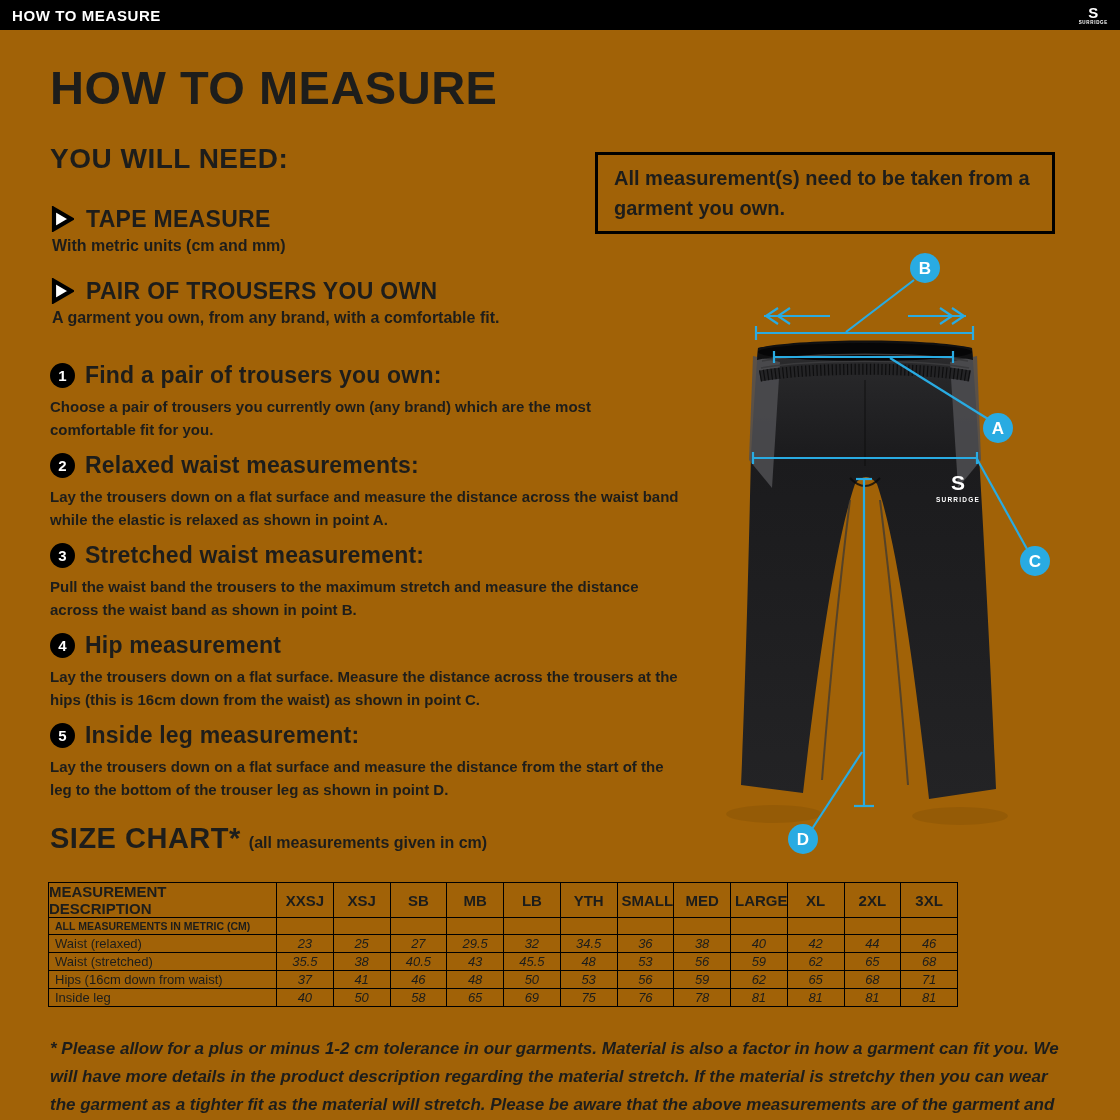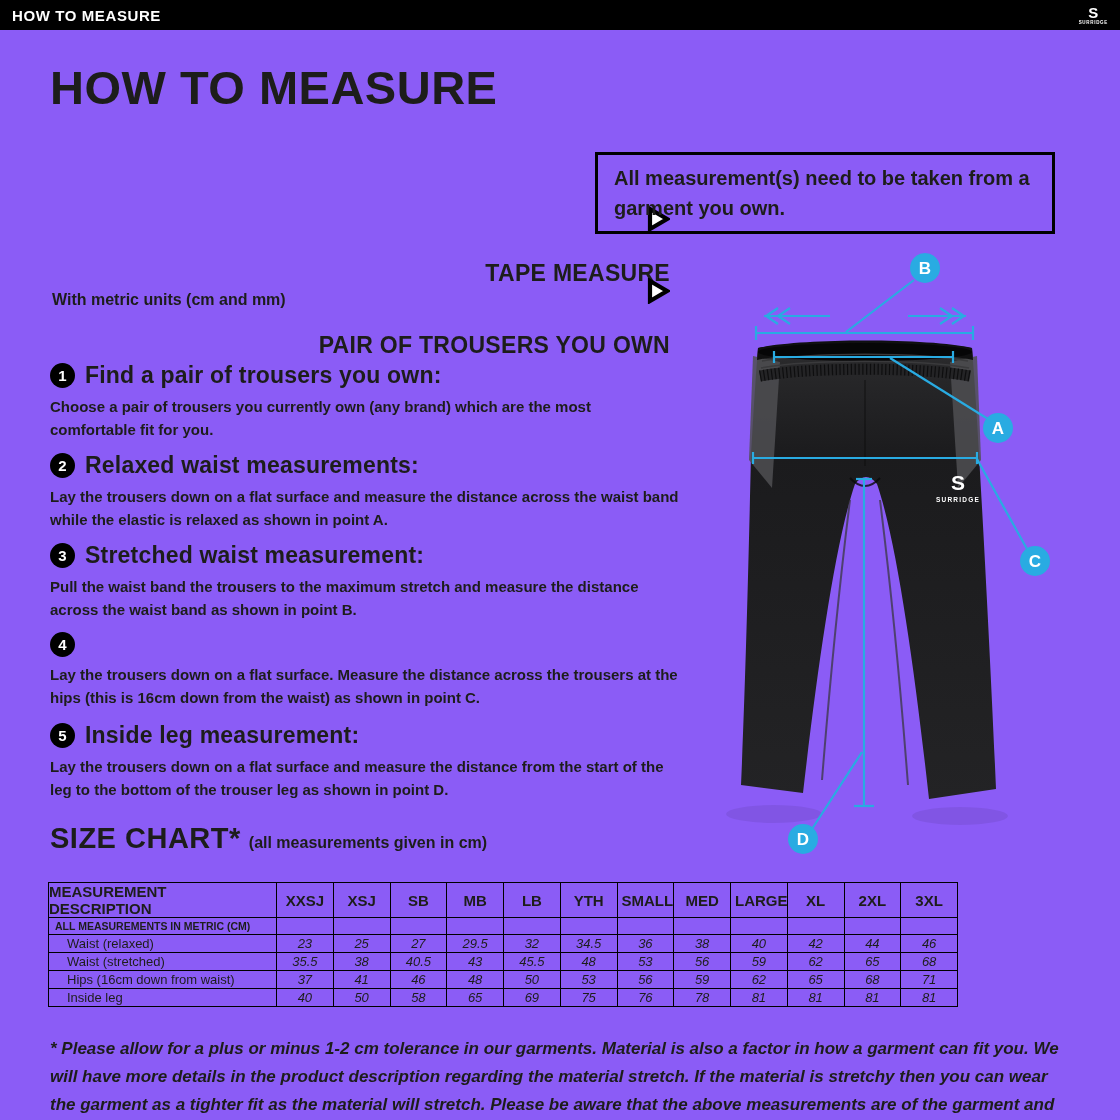"HOW TO MEASURE" .page { background: #8b5cf6 -> #a16207 }
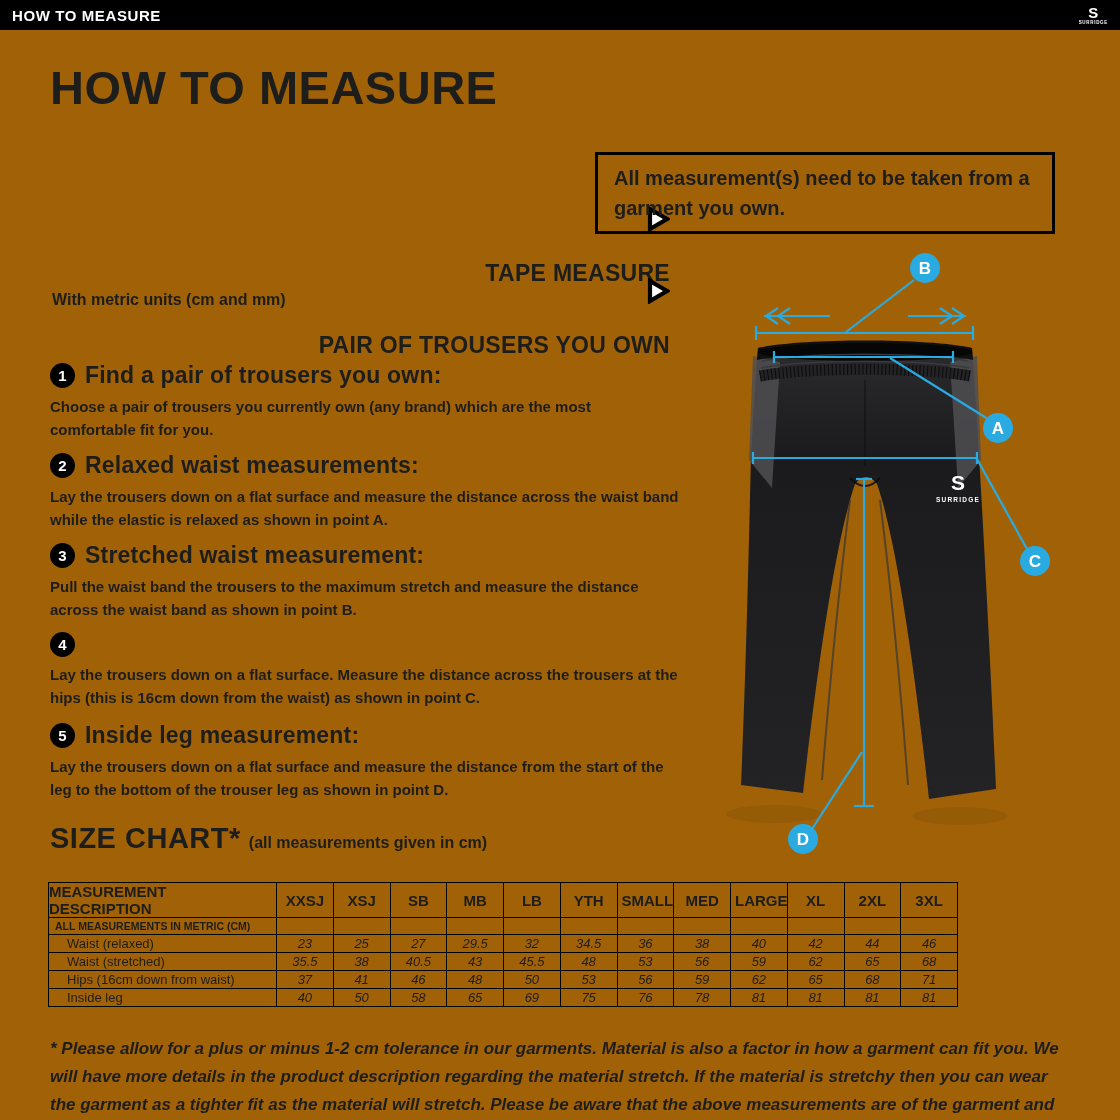"YOU WILL NEED:" div.ywn-title { html: none -> <div>YOU WILL NEED:</div> }
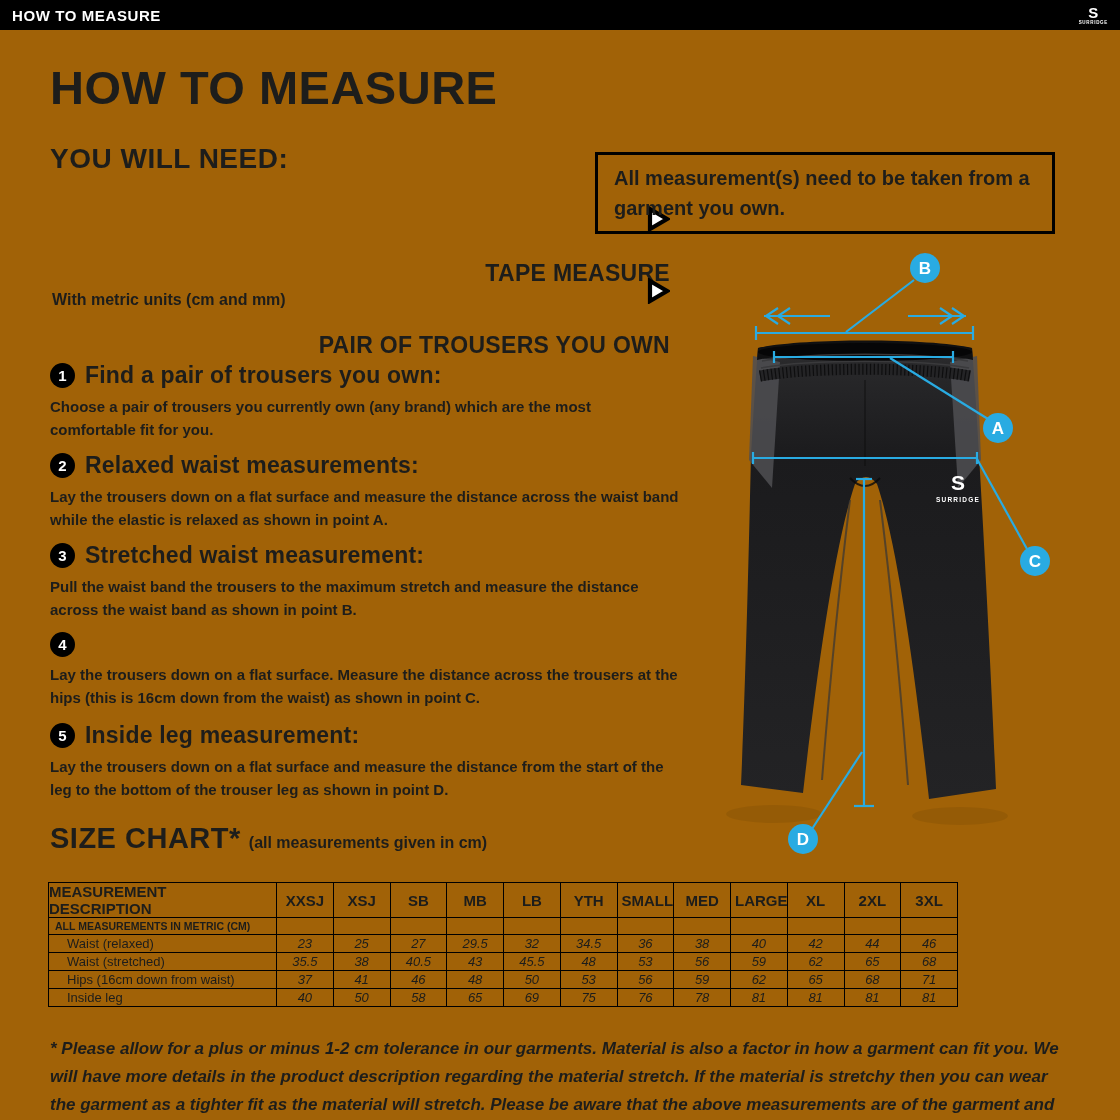"TAPE MEASURE" .need-head { align-items: flex-end -> flex-start; flex-direction: column -> none; gap: 28px -> 12px }
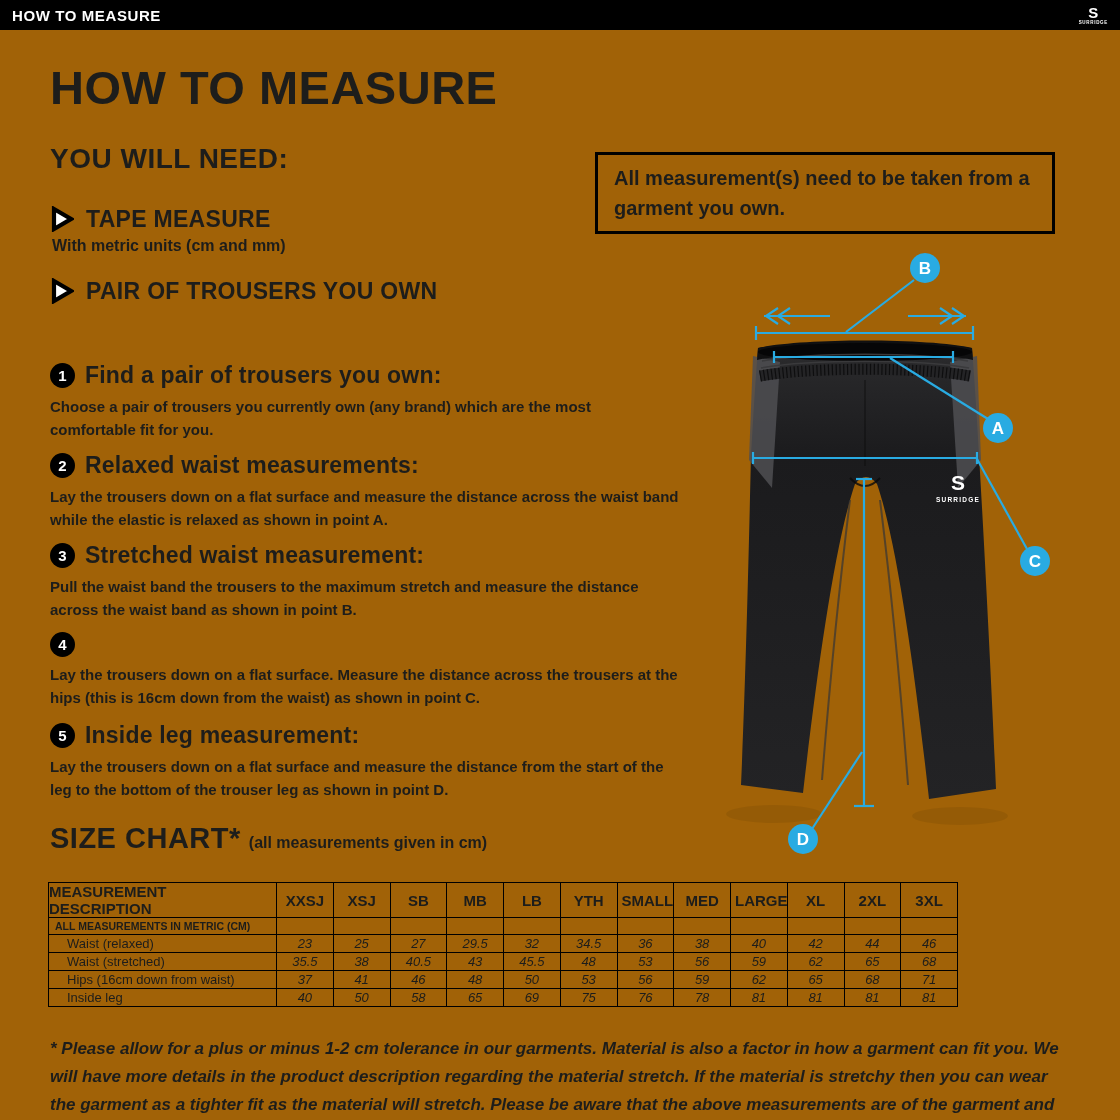"A garment you own, from" p.need-desc { html: none -> <p>A garment you own, from any brand, with a comfortable fit.</p> }
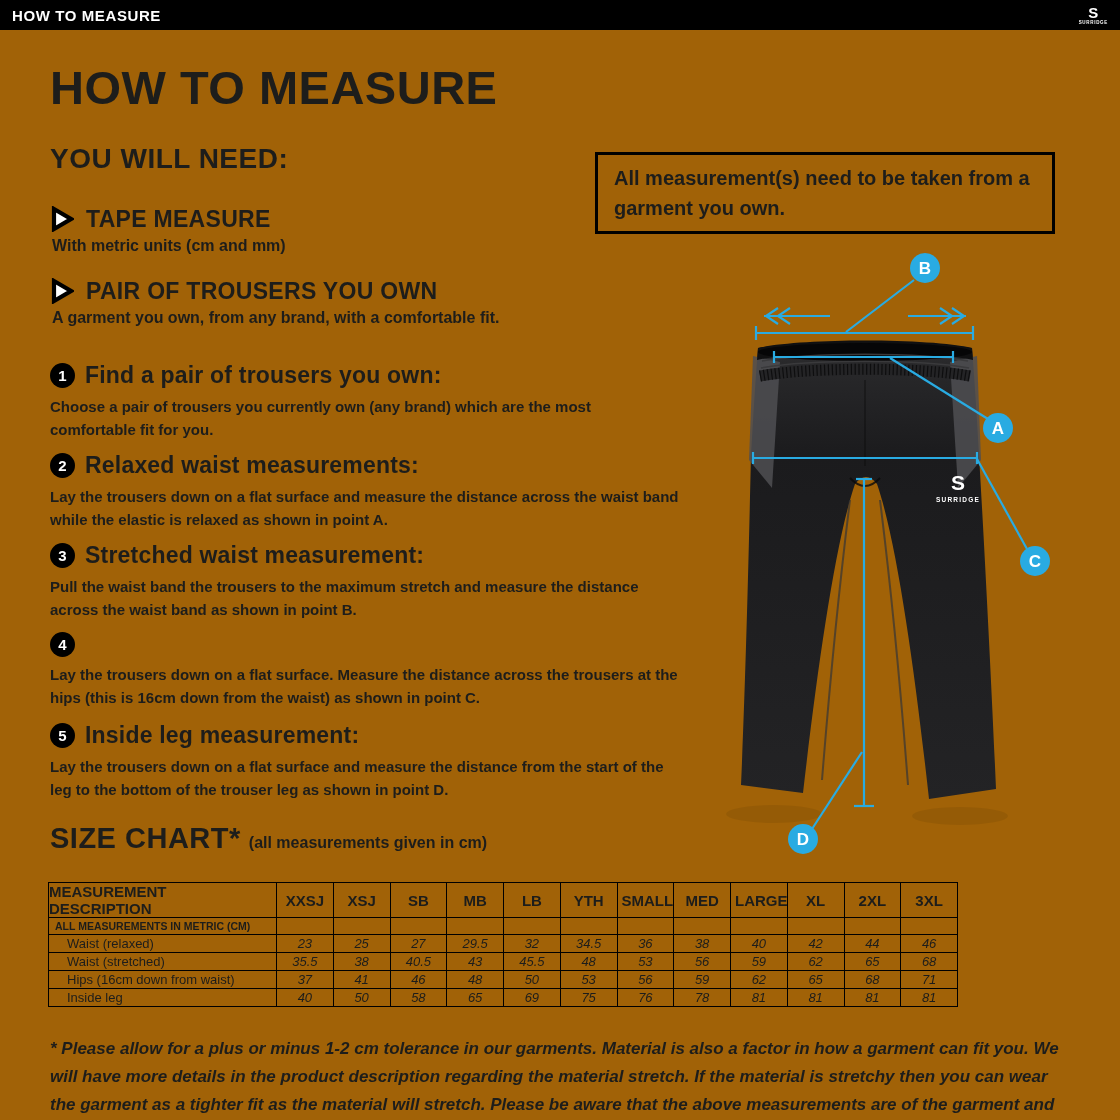"Hip measurement" span.step-title { html: none -> <span>Hip measurement</span> }
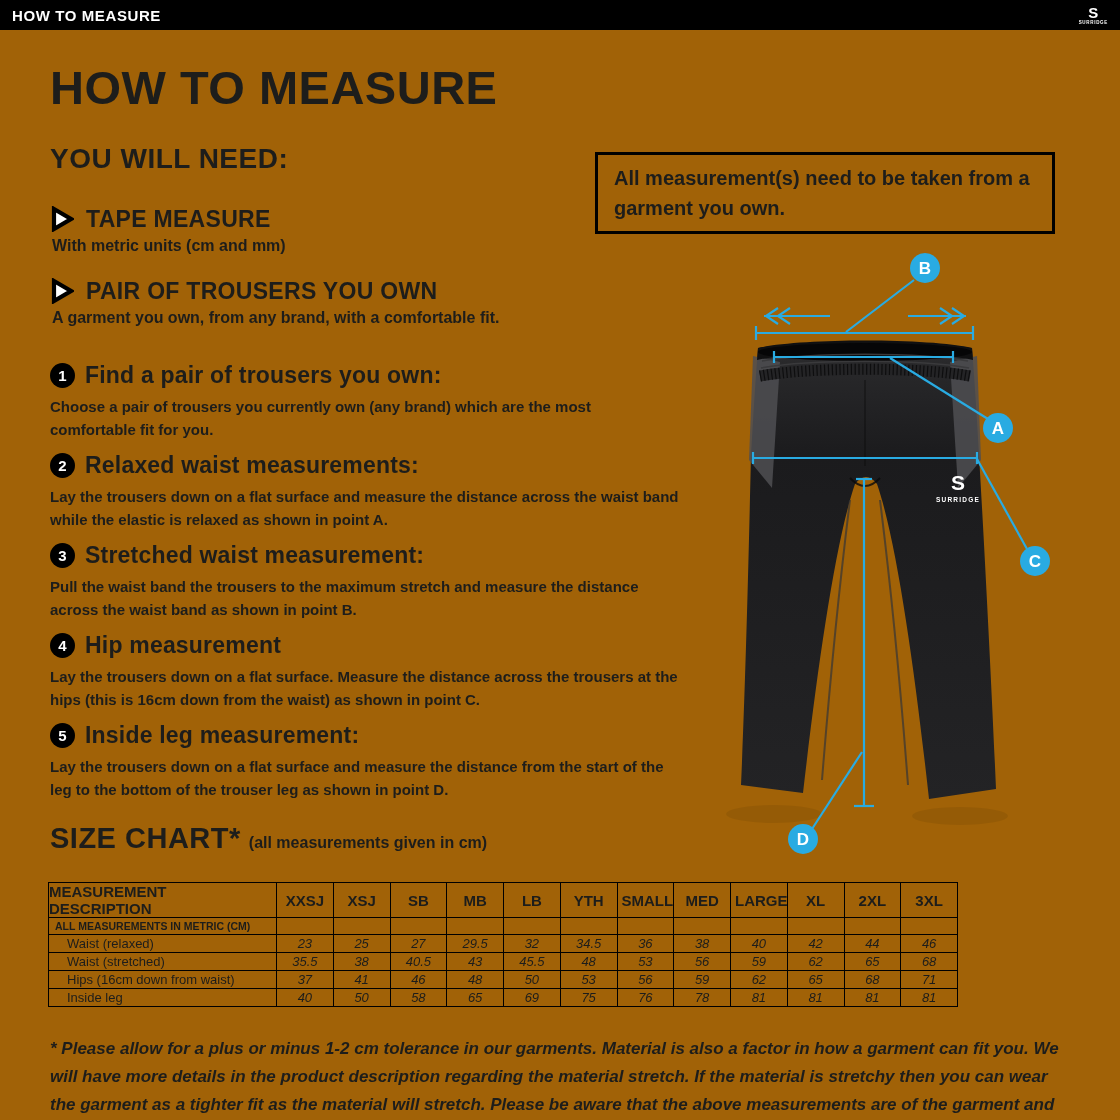"Waist (relaxed)" table.size .row th { padding-left: 18px -> 6px }
